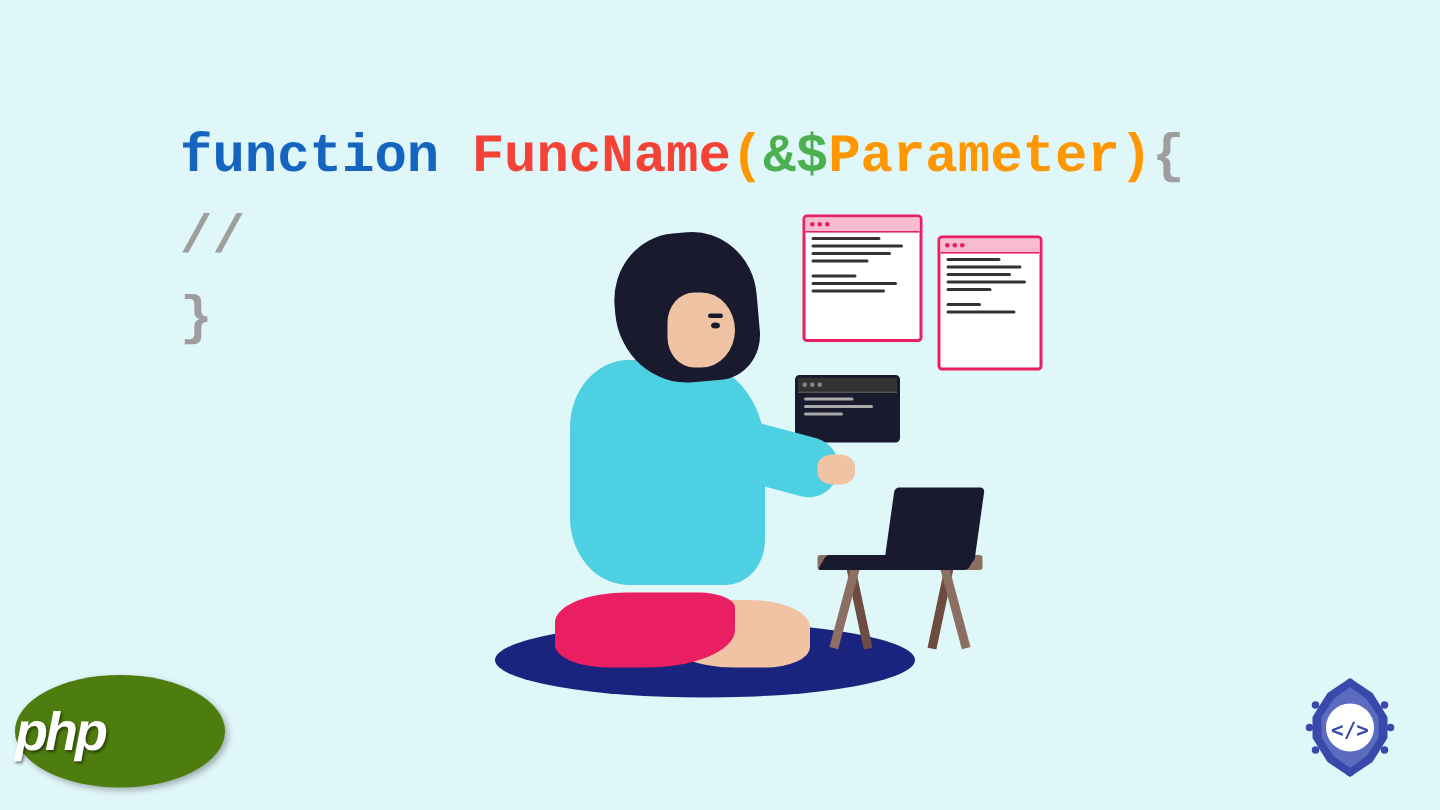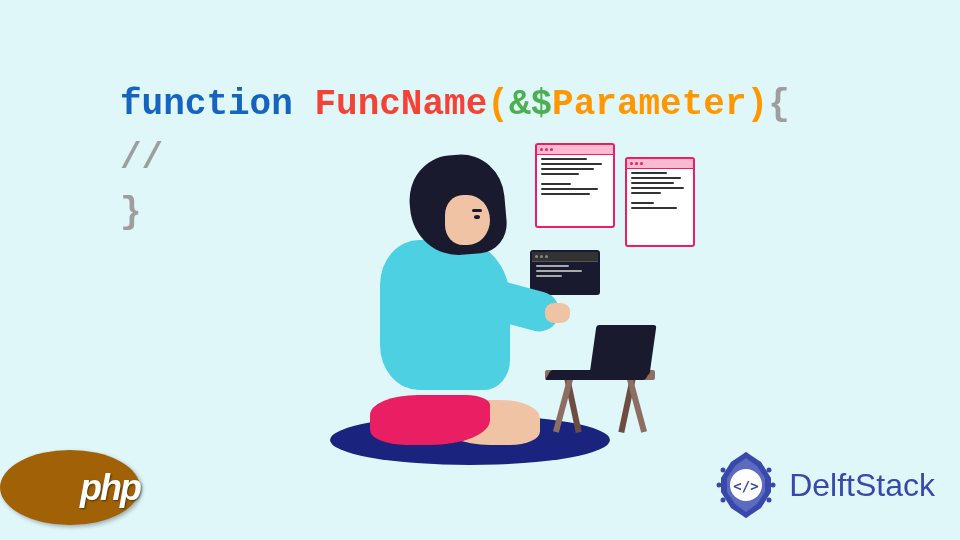"php" .php-logo { background: #a16207 -> #4d7c0f; justify-content: flex-end -> flex-start; left: 0 -> 10px }
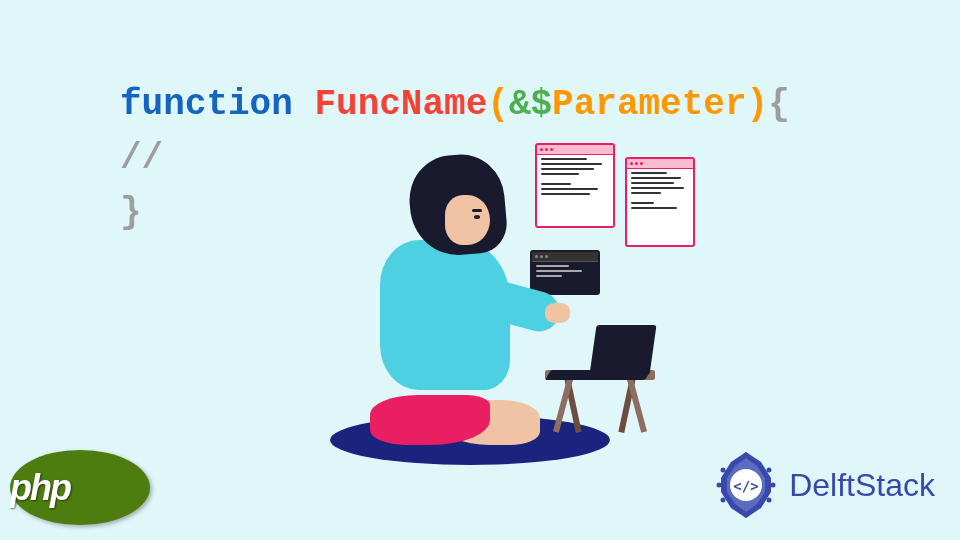"DelftStack" span.delft-text { html: <span>DelftStack</span> -> none }
